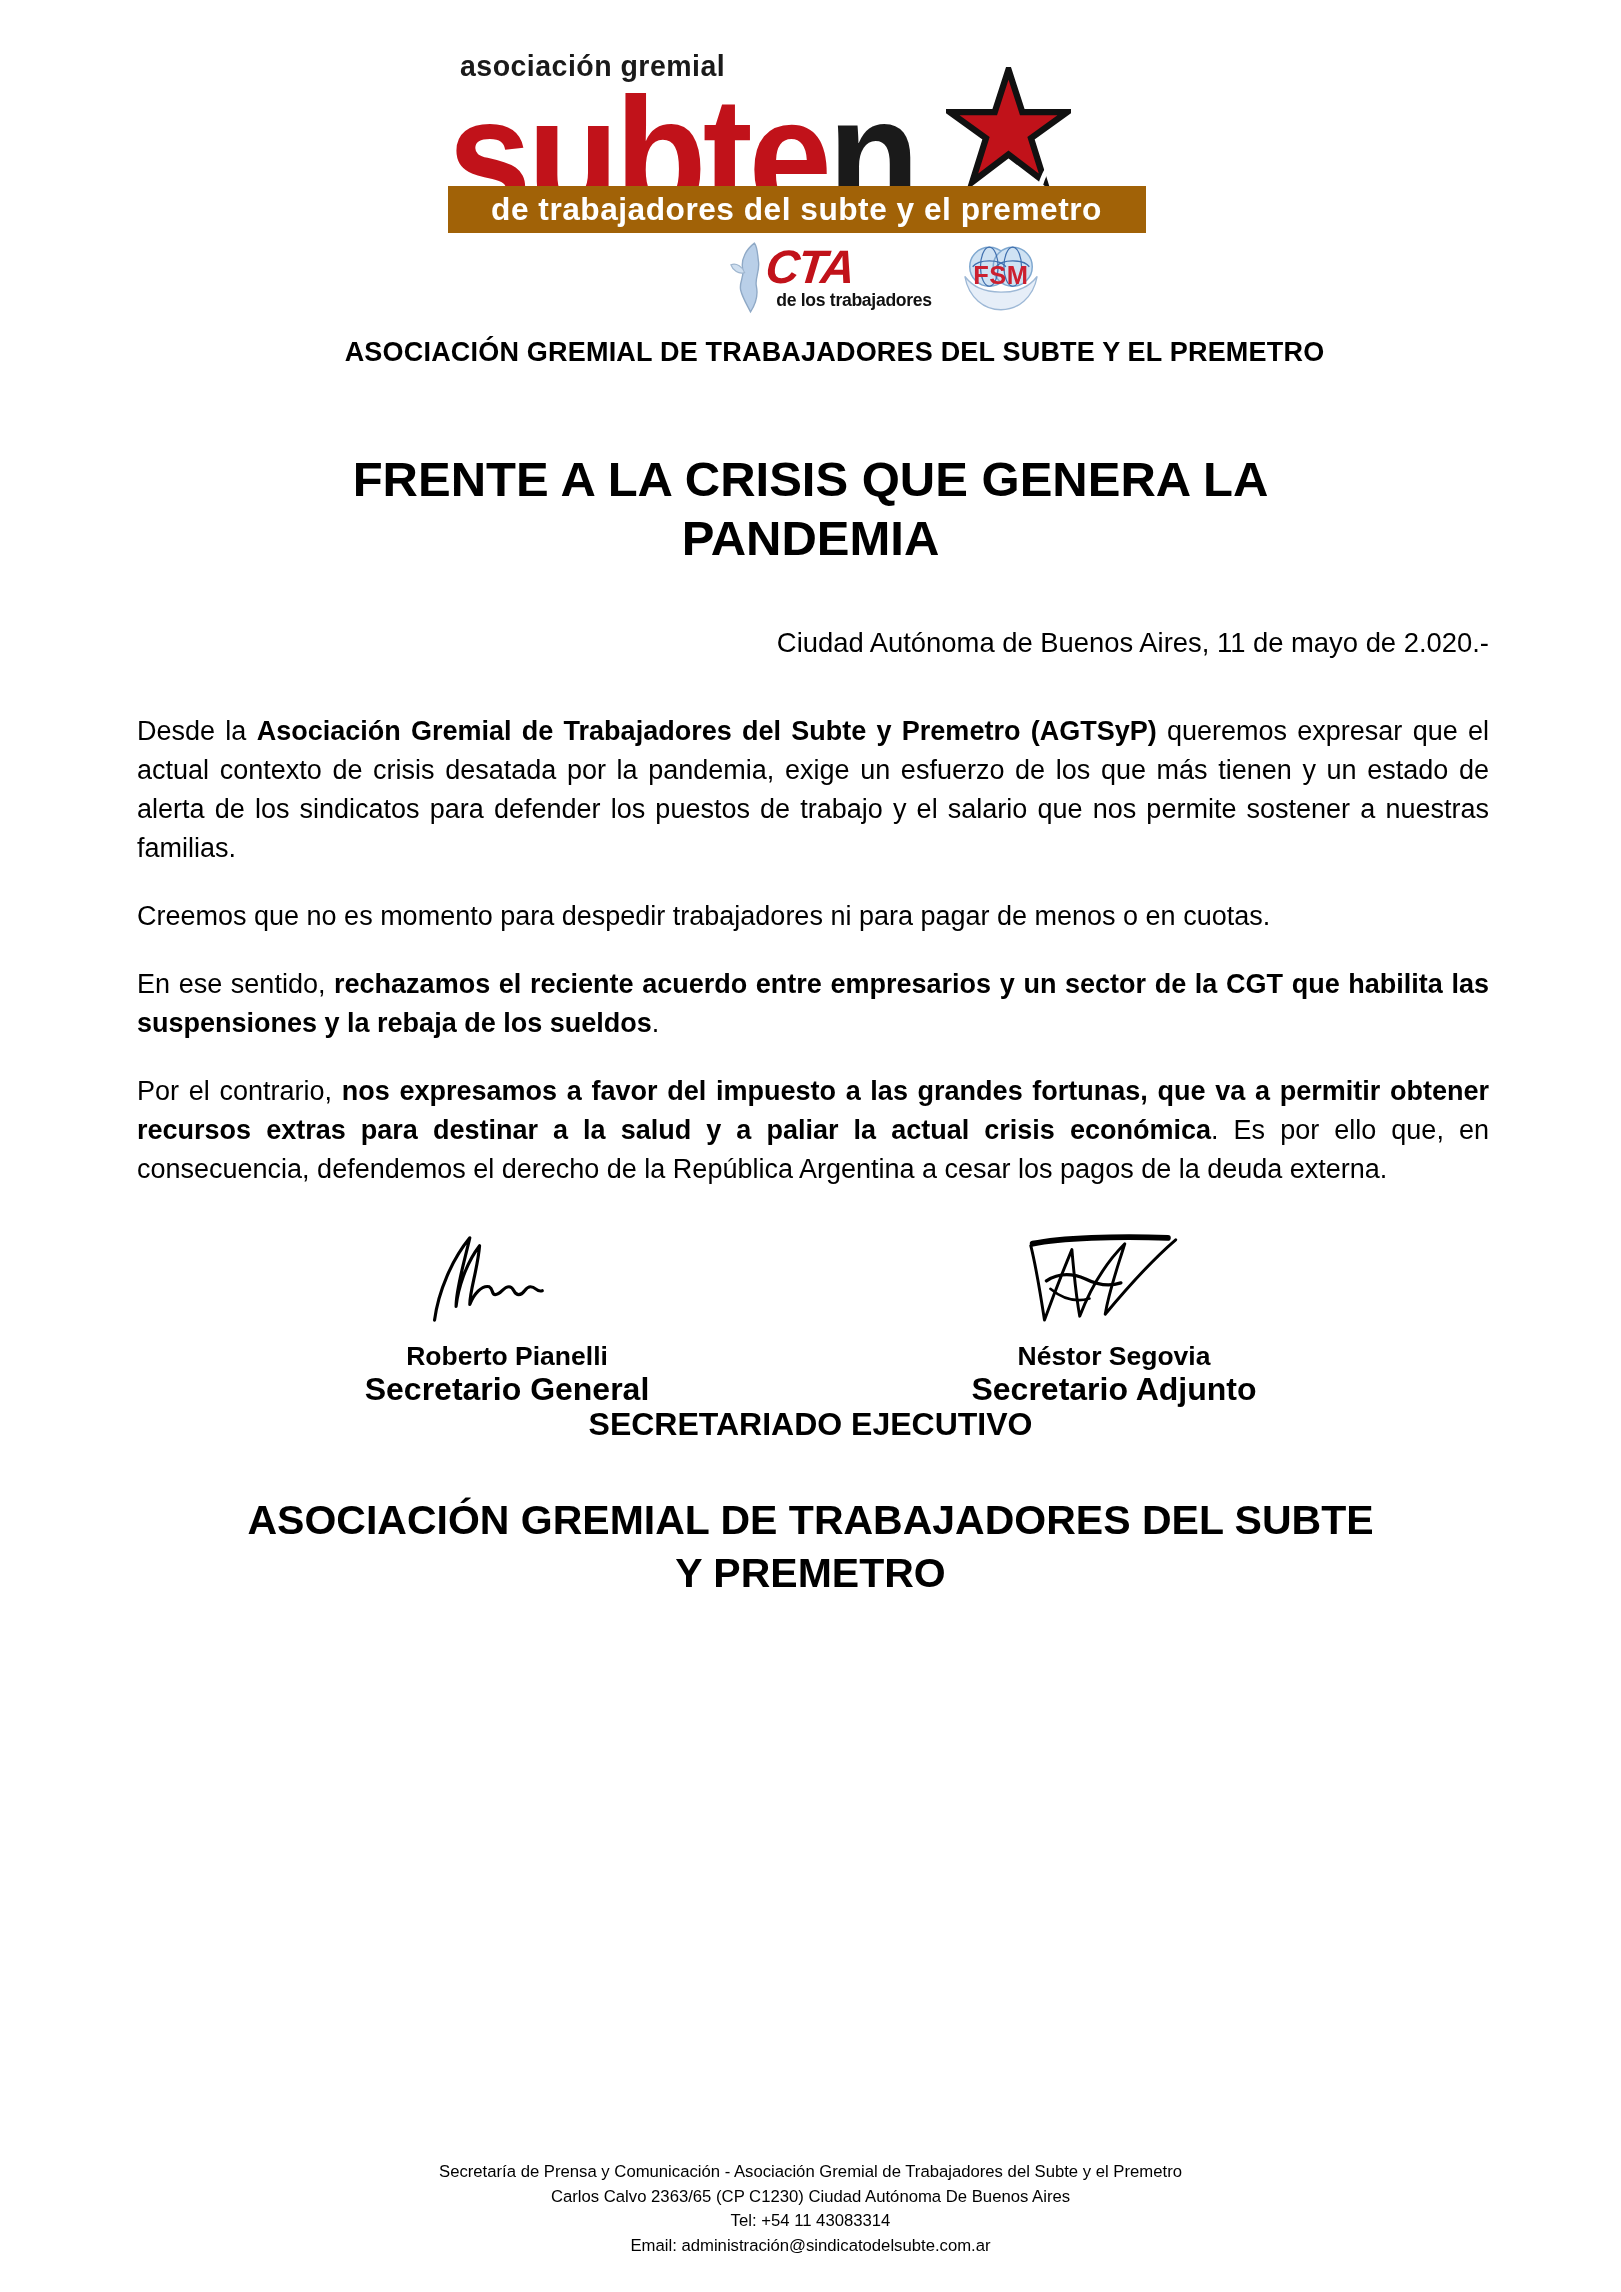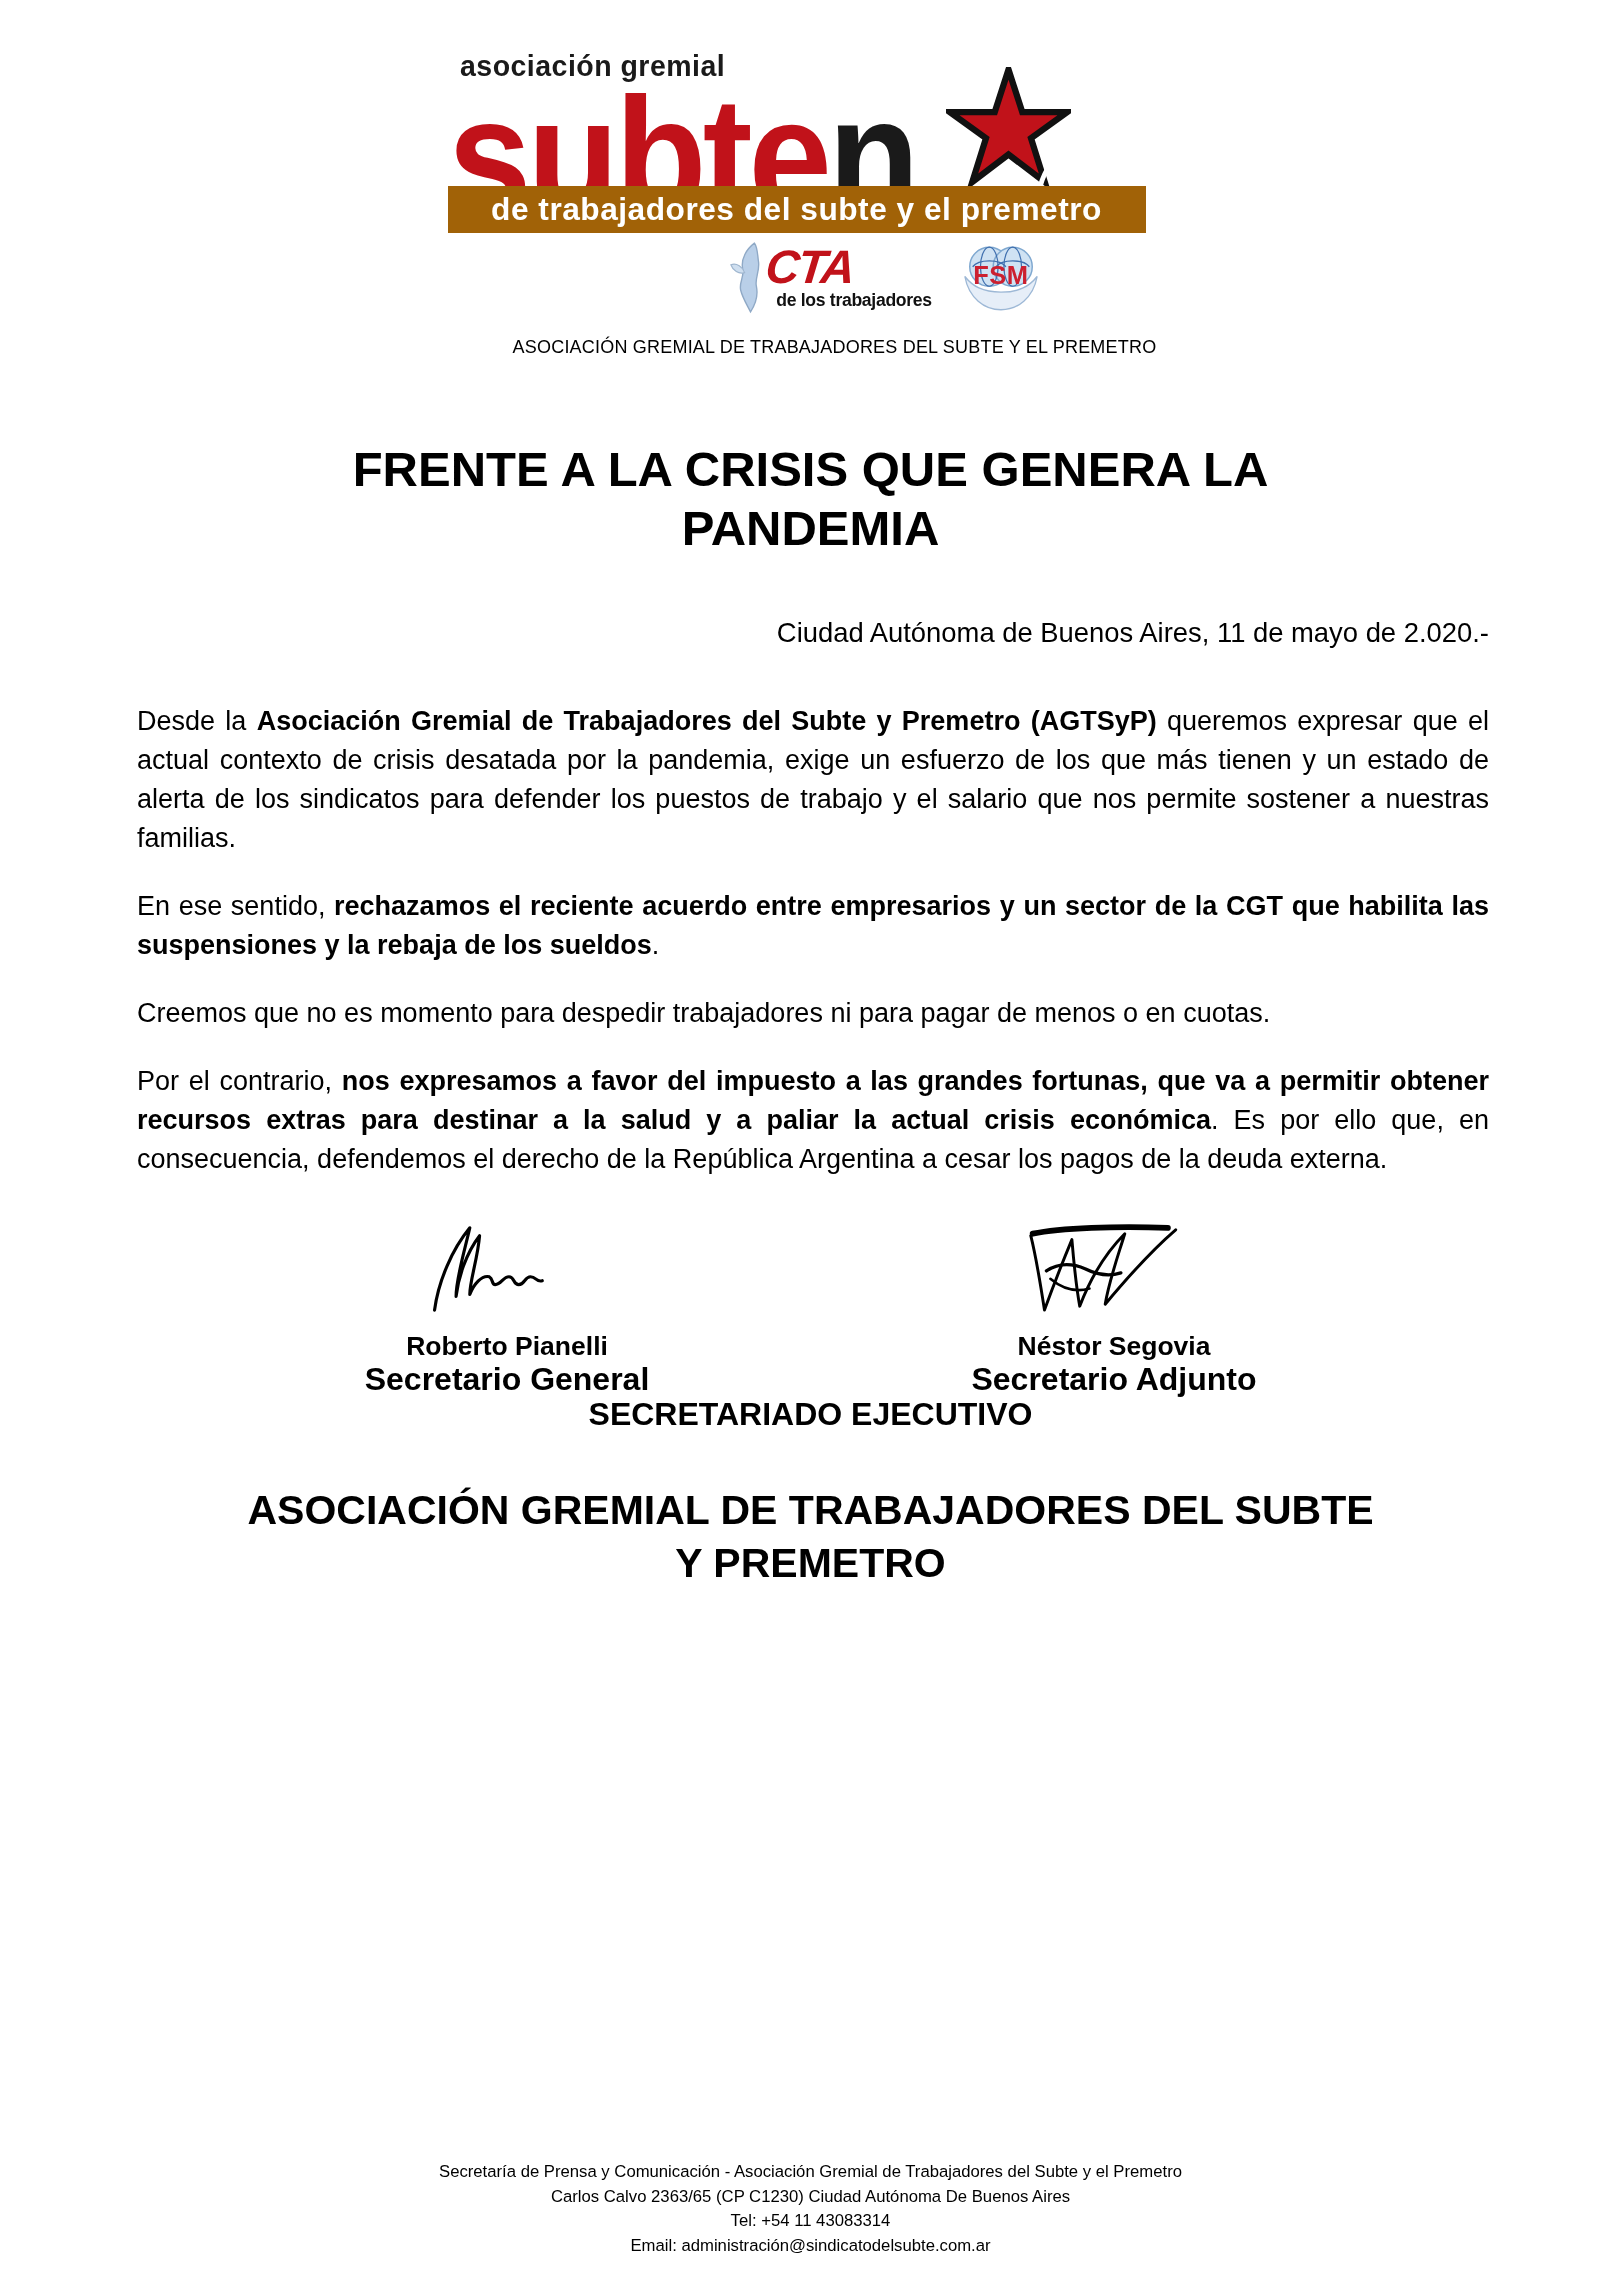"ASOCIACIÓN GREMIAL DE TRABAJADORES DEL SUBTE Y EL" .org-heading { font-size: 18px -> 27px; font-weight: normal -> bold }
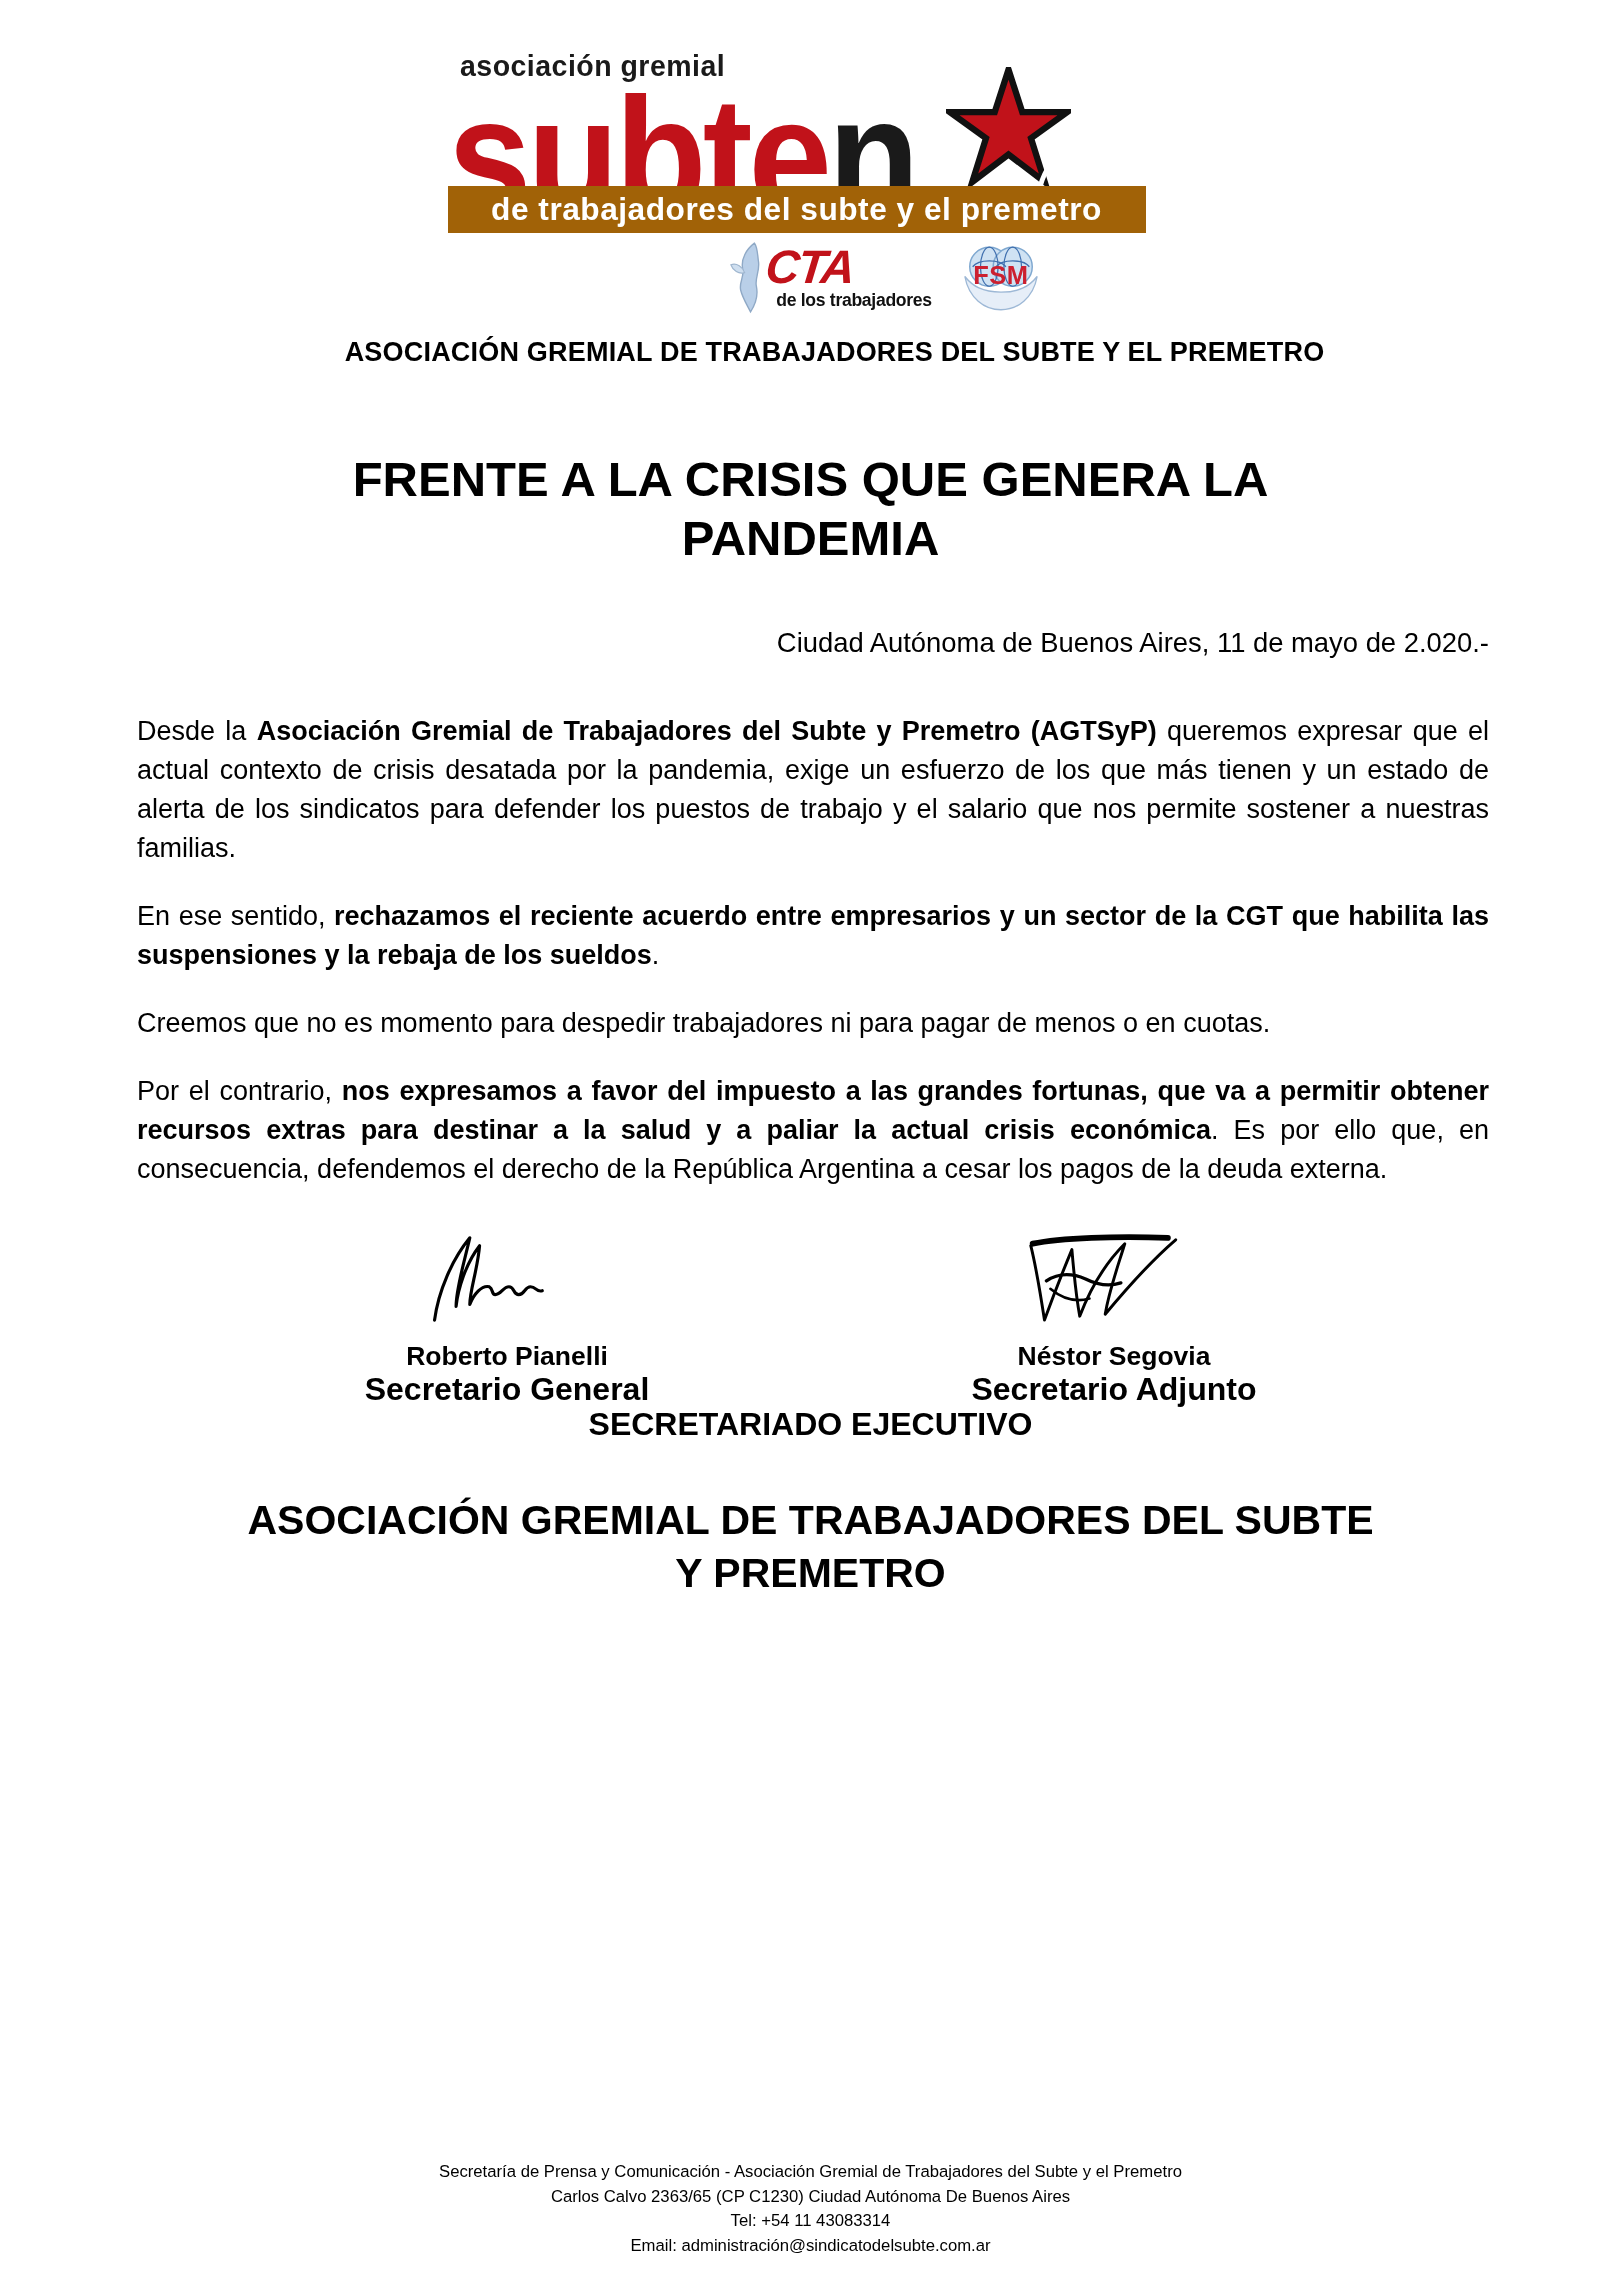"En ese sentido, rechazamos el" p.para { order: before "Creemos que no es momento" -> after "Creemos que no es momento" }
